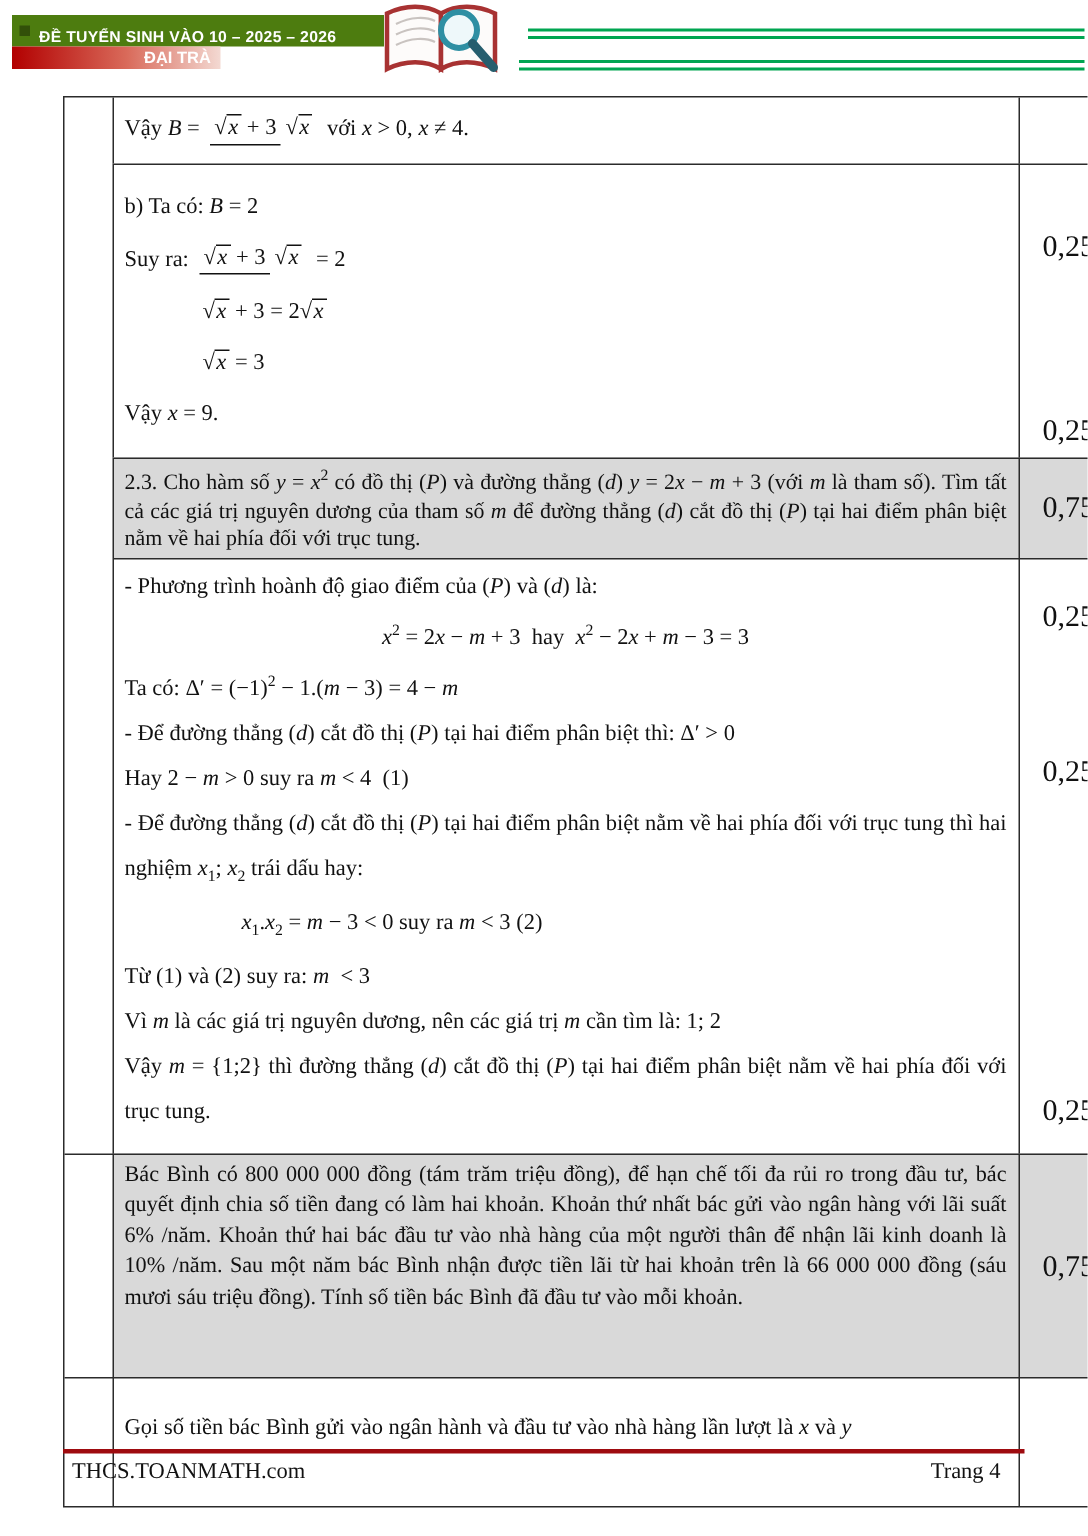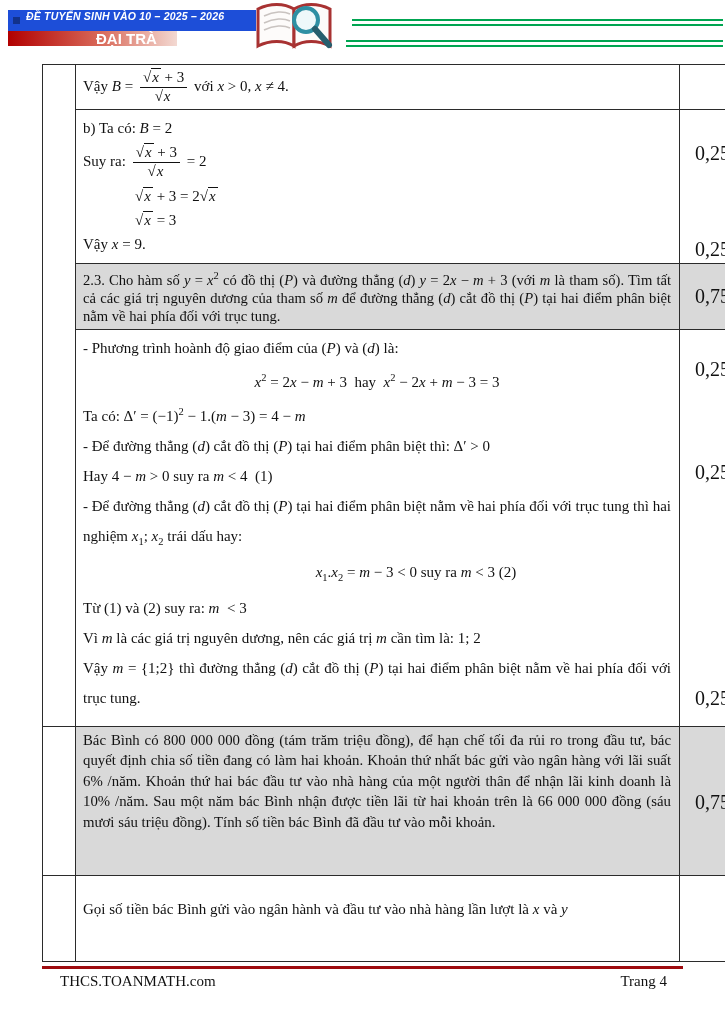"ĐỀ TUYỂN SINH VÀO 10" .banner { align-items: flex-start -> flex-end; background: #1d4ed8 -> #4d7c0f; font-style: italic -> none }
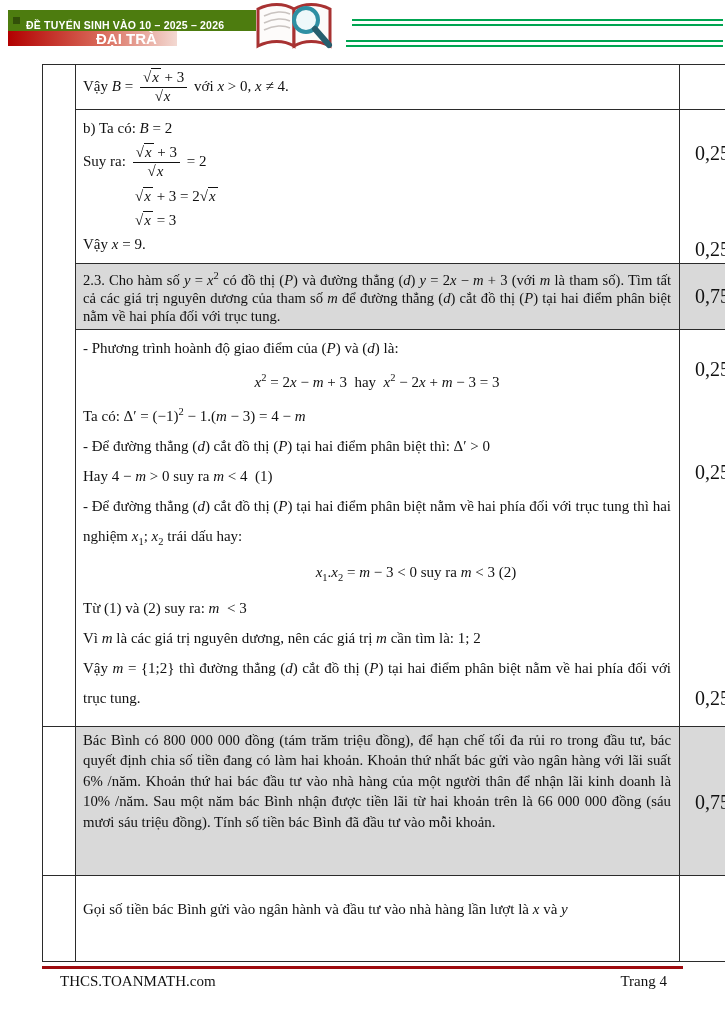"ĐẠI TRÀ" .banner2 { font-size: 15px -> 11px; width: 169px -> 139px }
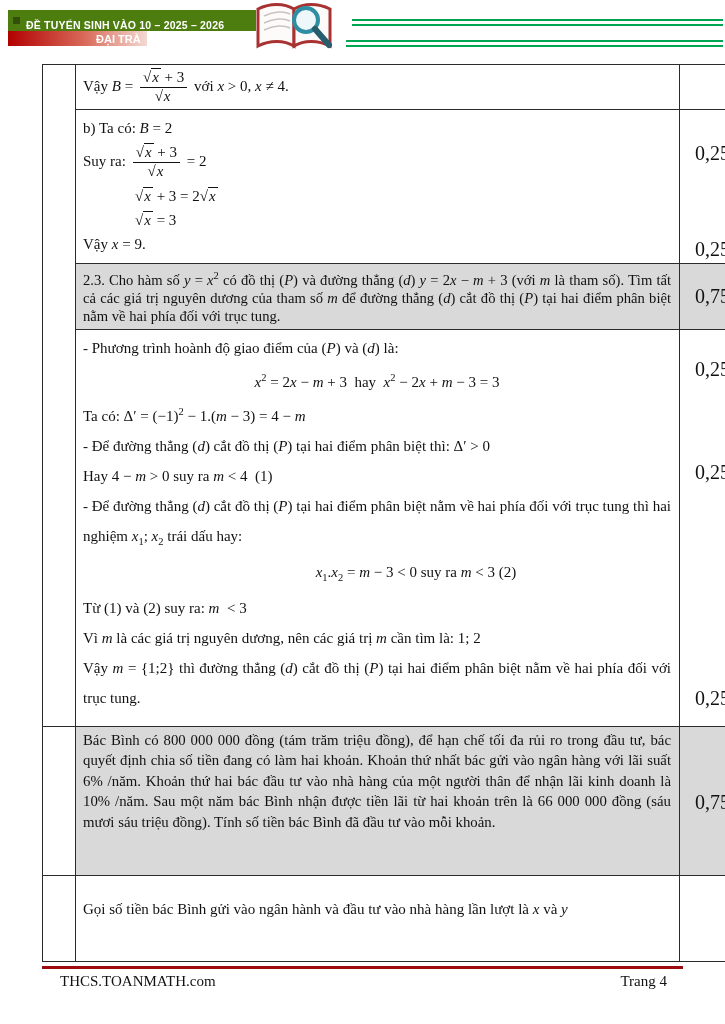"√x + 3" .frac { flex-direction: column -> row }
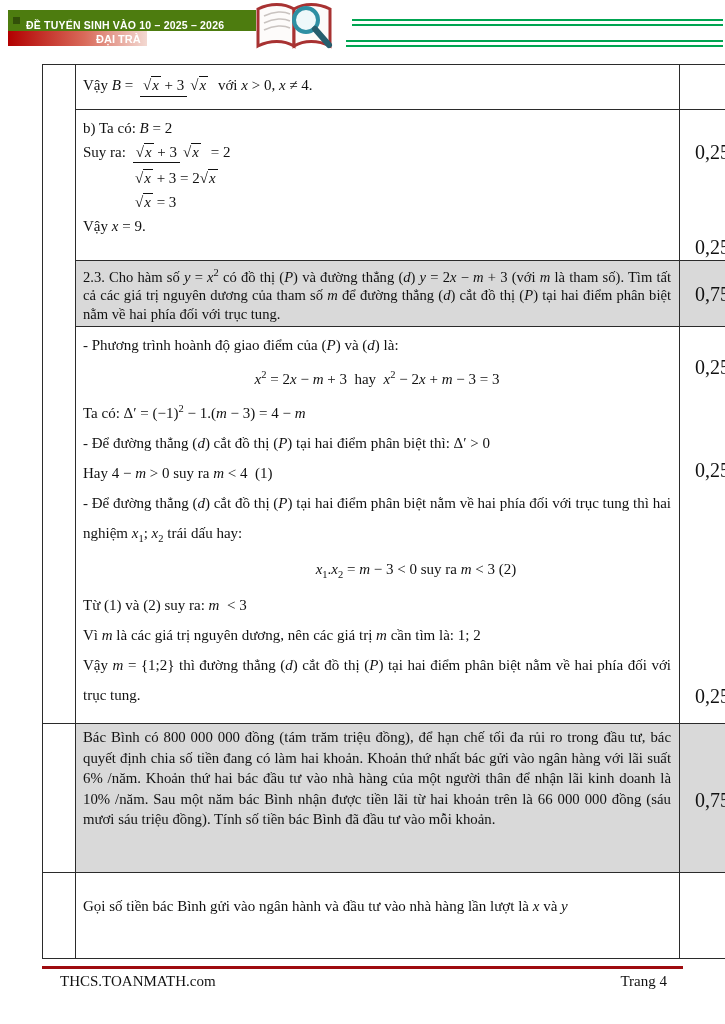"b) Ta có: B =" .rc-1 .line { margin: 7px 0 -> 17px 0 }
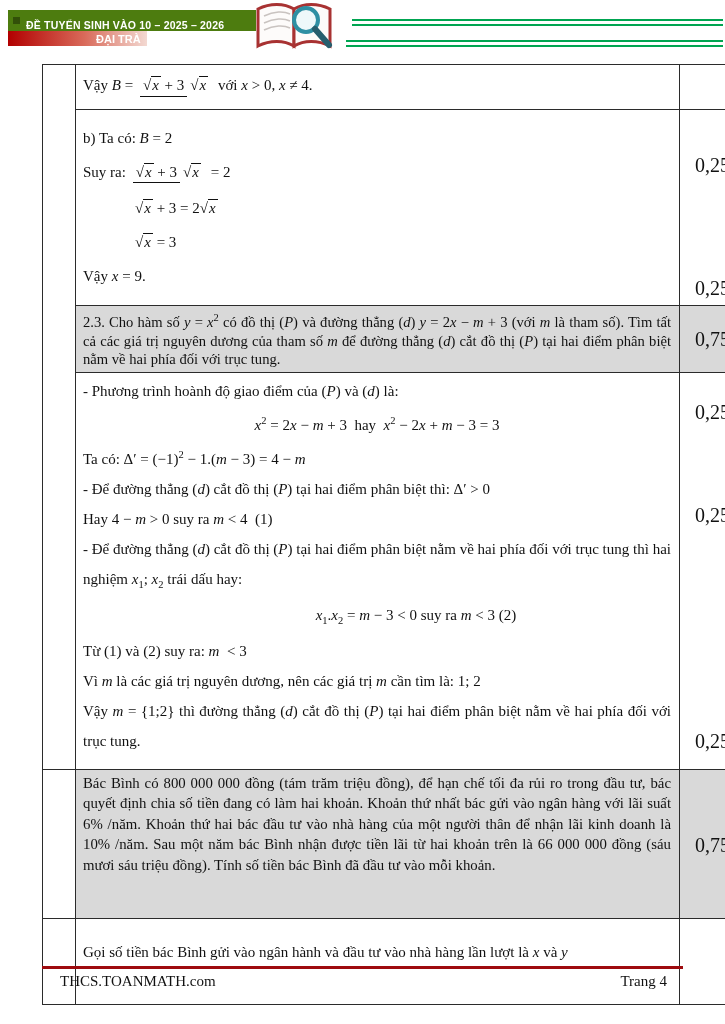"Hay 4 −" span { text: 4 -> 2 }
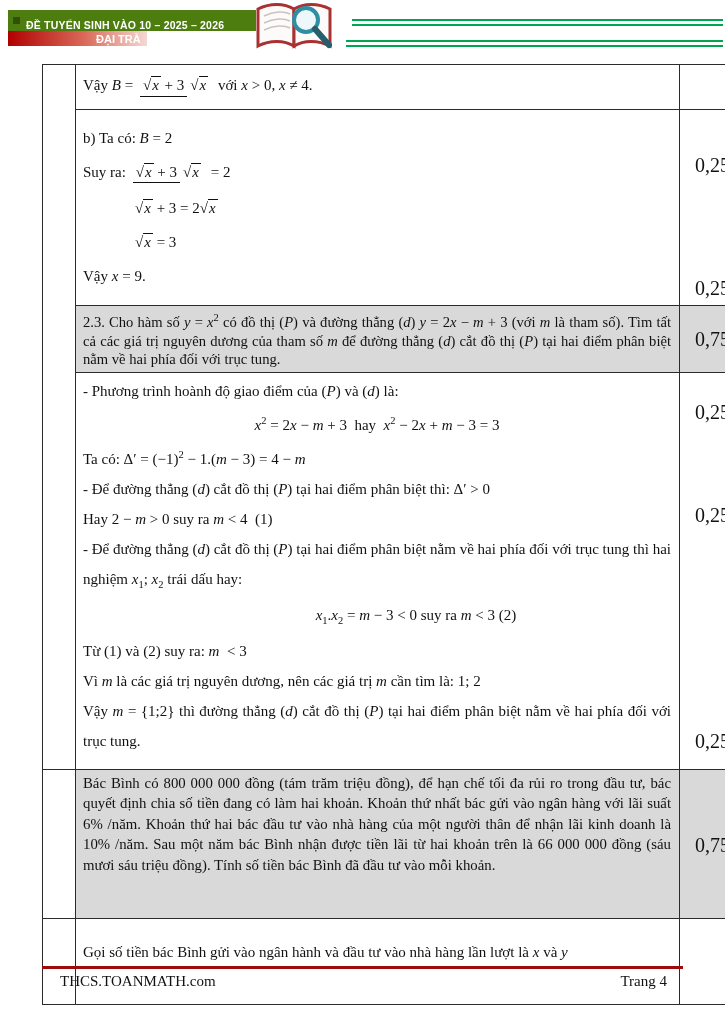"x1.x2 = m − 3" .ind4 { text-align: center -> none }
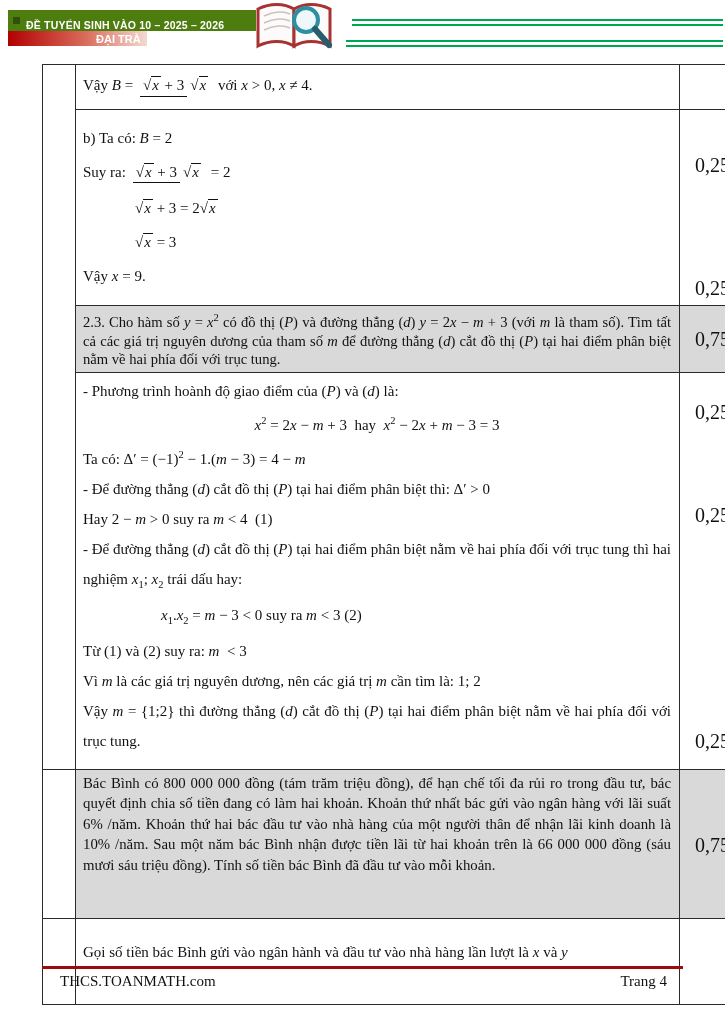"THCS.TOANMATH.com" .fleft { left: 60px -> 48px }
